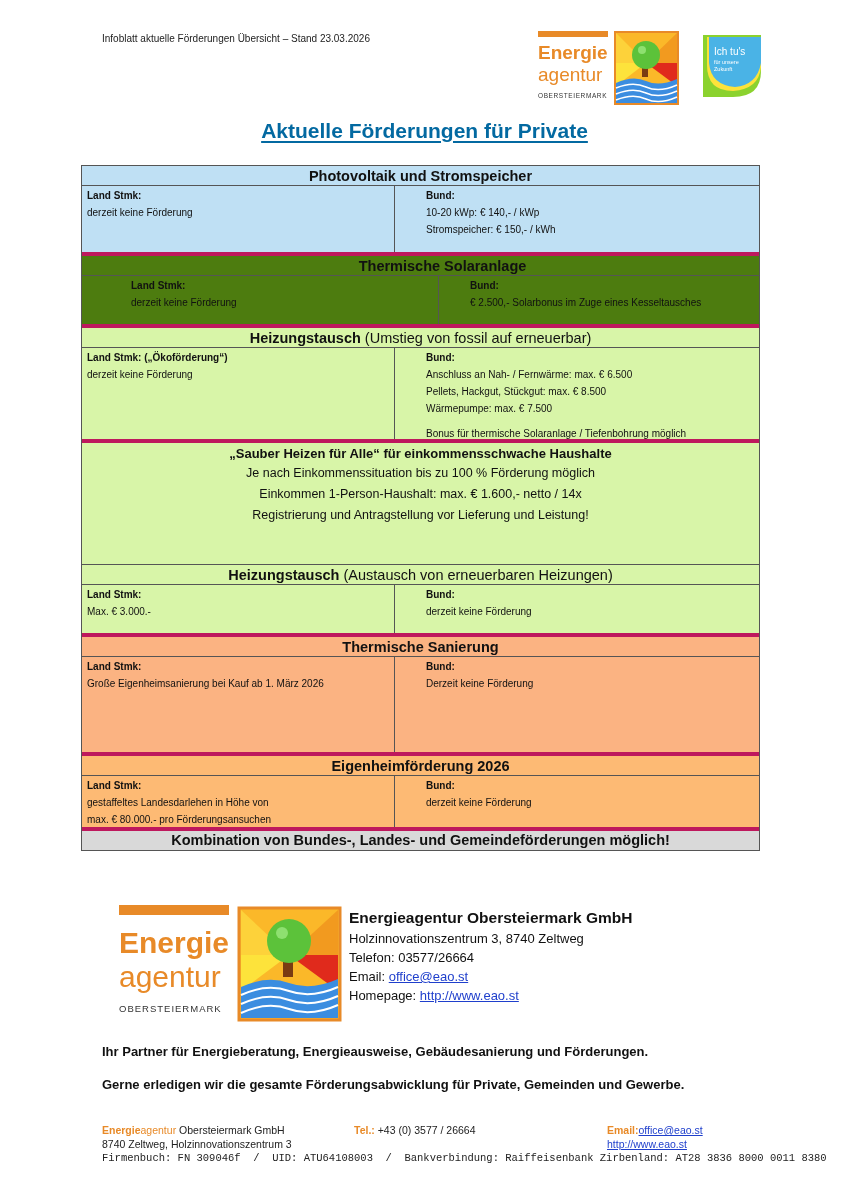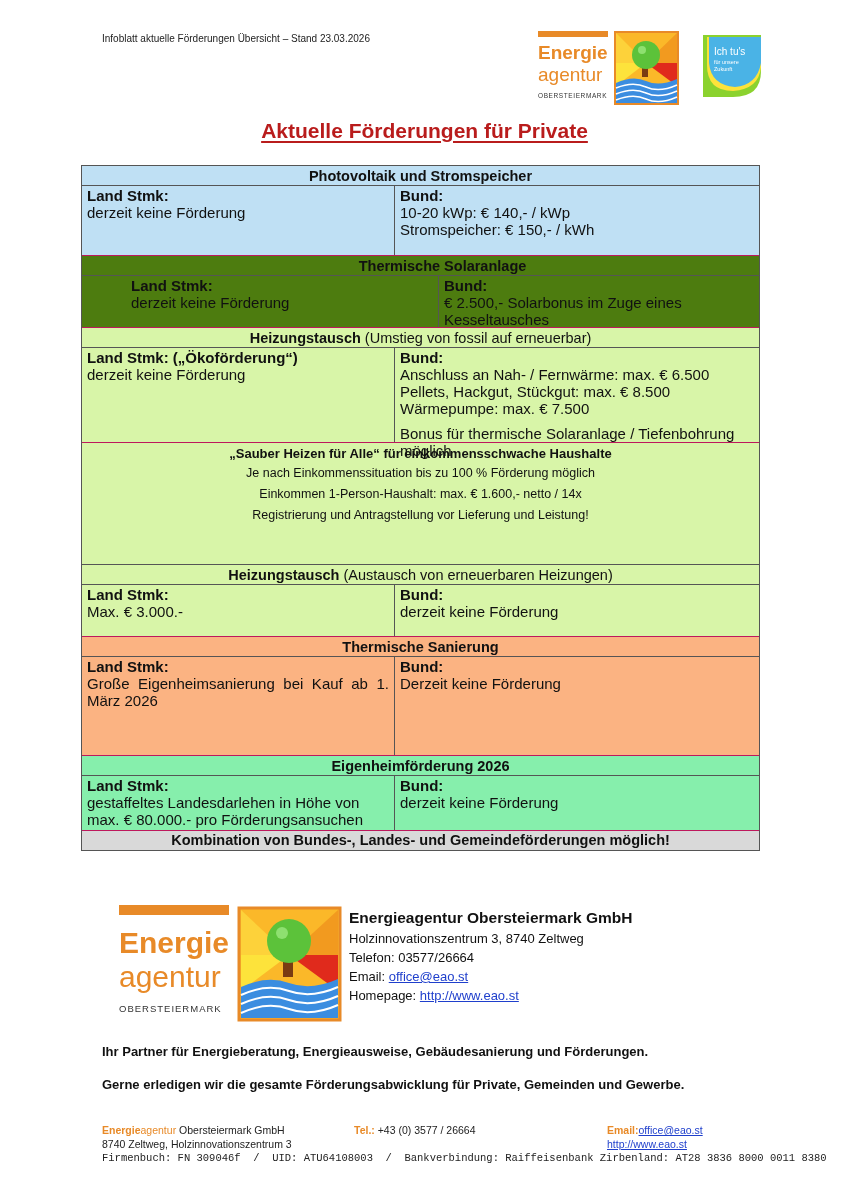"Aktuelle Förderungen für Private" .page-title { color: #b91c1c -> #0369a1 }
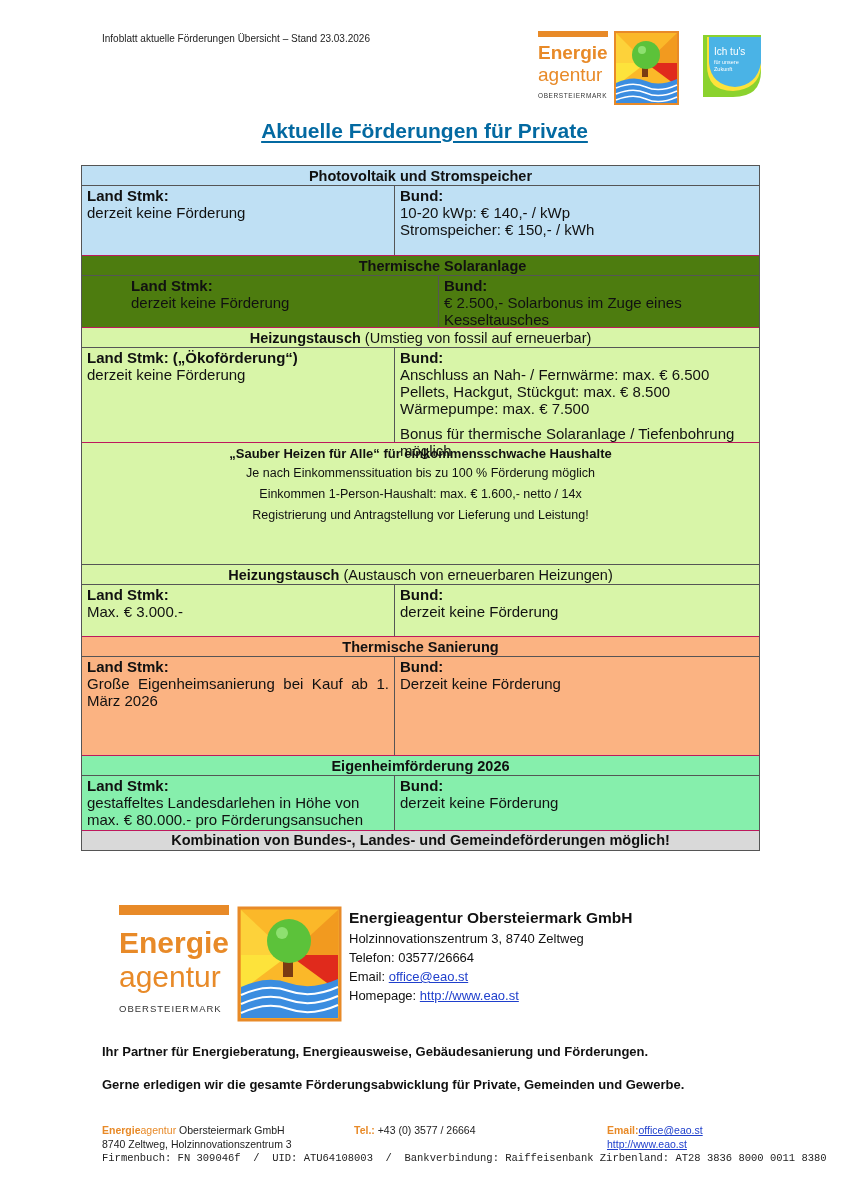"Land Stmk:" .row2 { border-bottom: 1px solid #be185d -> 4px solid #be185d; font-size: 15px -> 10px; gap: none -> 26px }
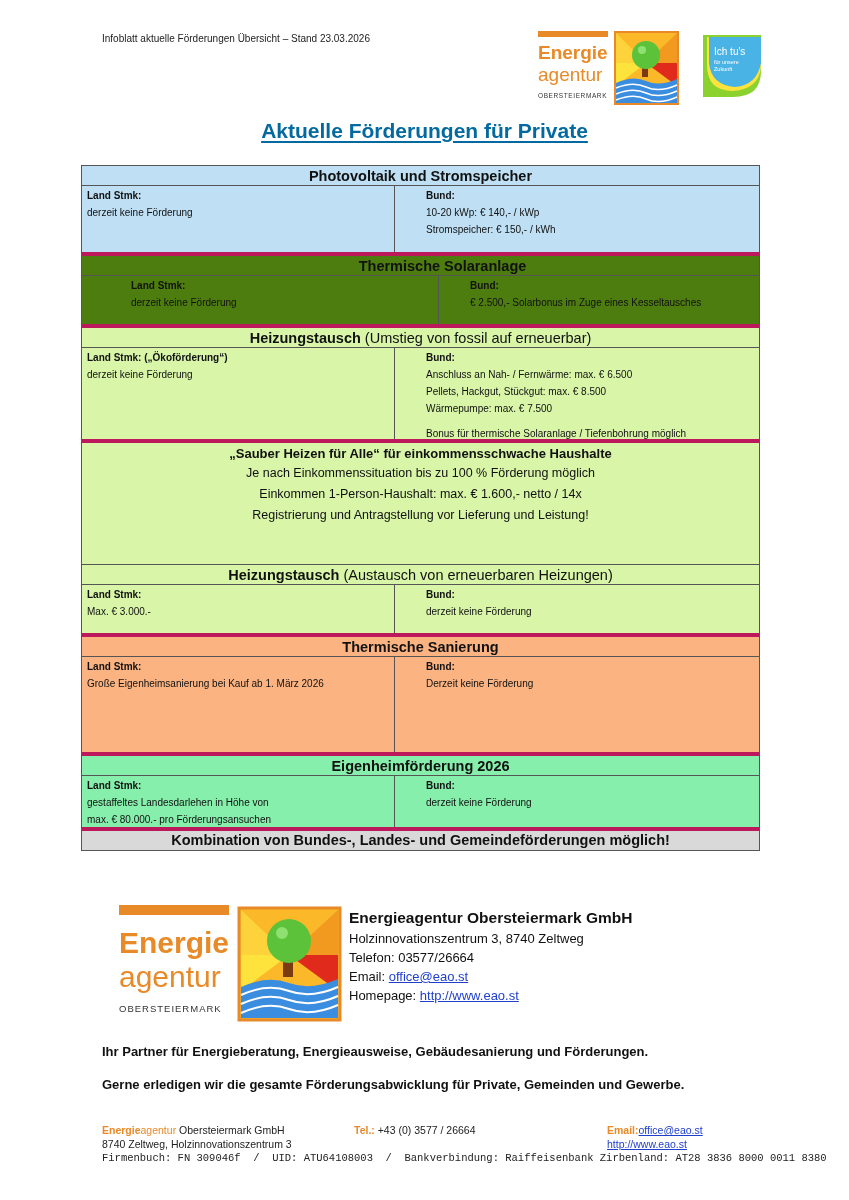"Eigenheimförderung 2026" .lavender { background: #86efac -> #fdba74 }
